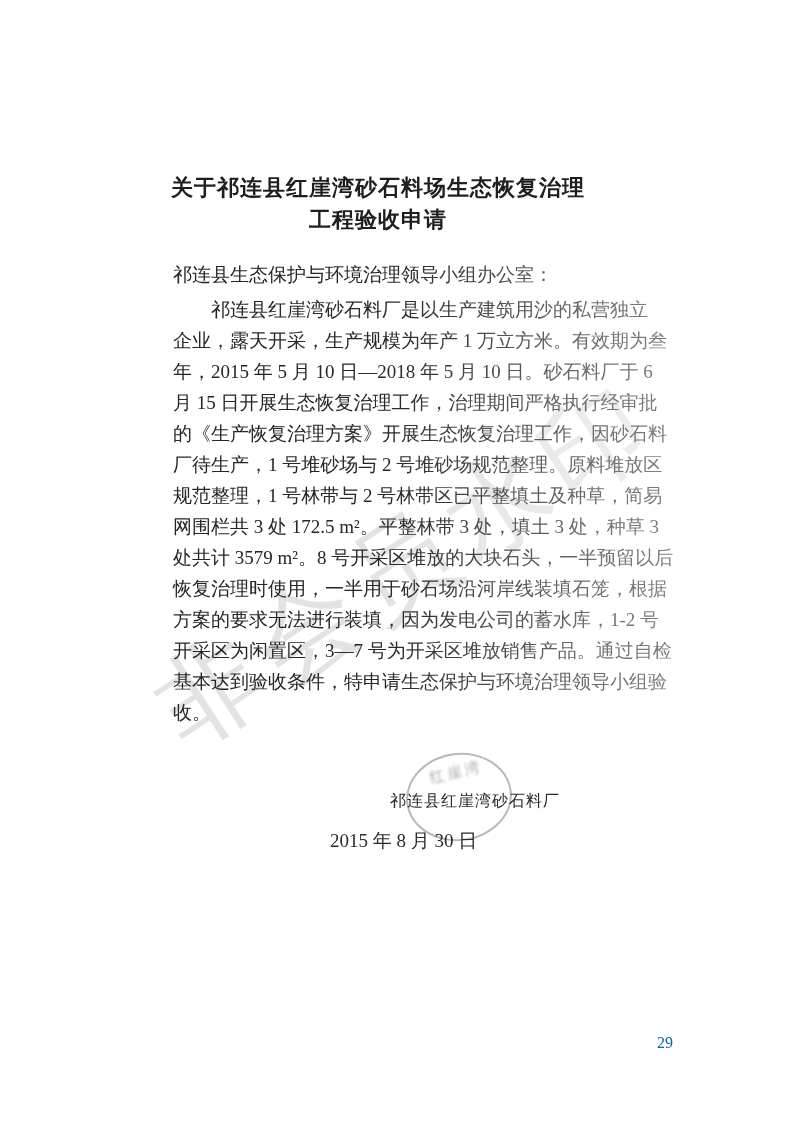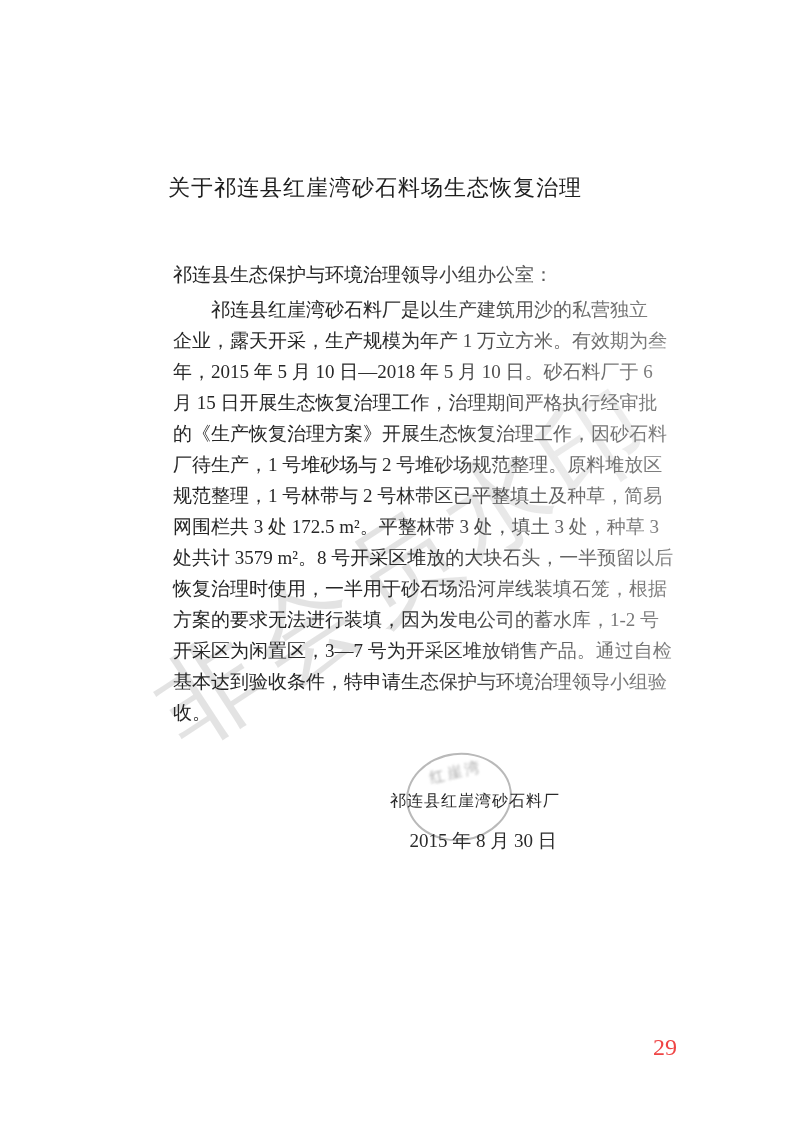"关于祁连县红崖湾砂石料场生态恢复治理" .title { font-weight: 400 -> 700; text-align: none -> center }
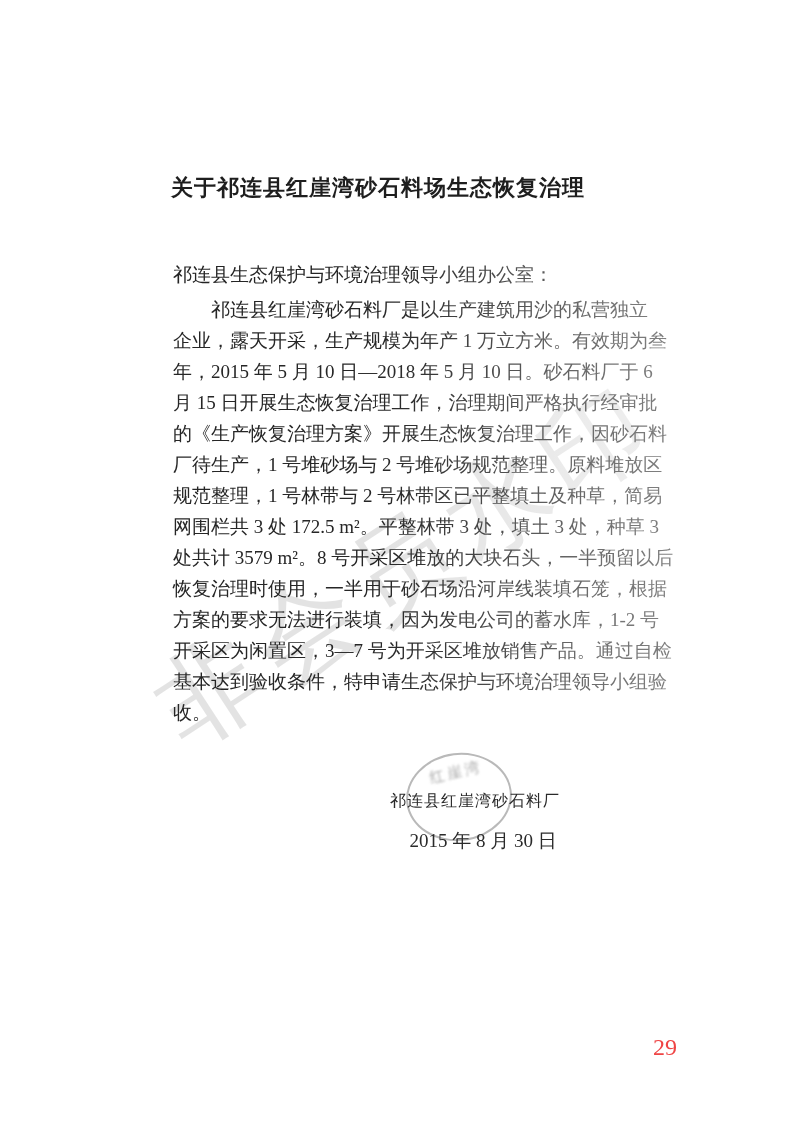"工程验收申请" div { html: none -> <div>工程验收申请</div> }
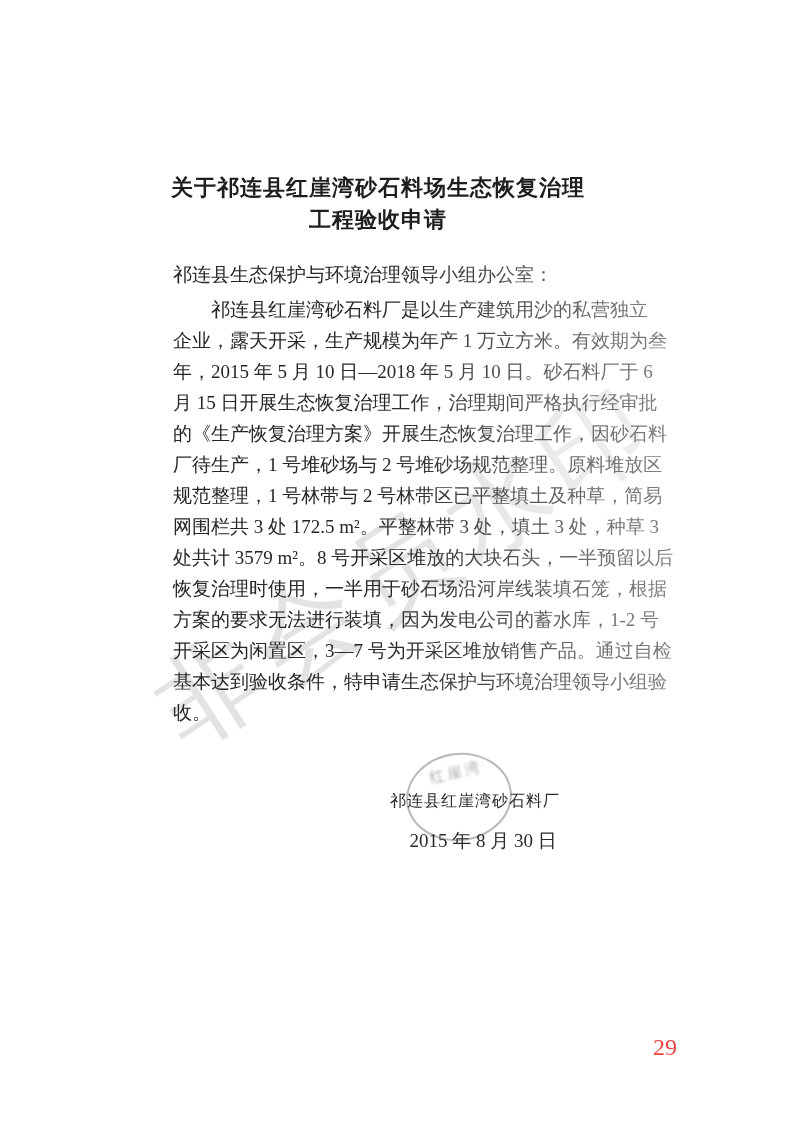"2015 年 8 月 30" .sig-date { left: 338px -> 330px; text-align: center -> none }
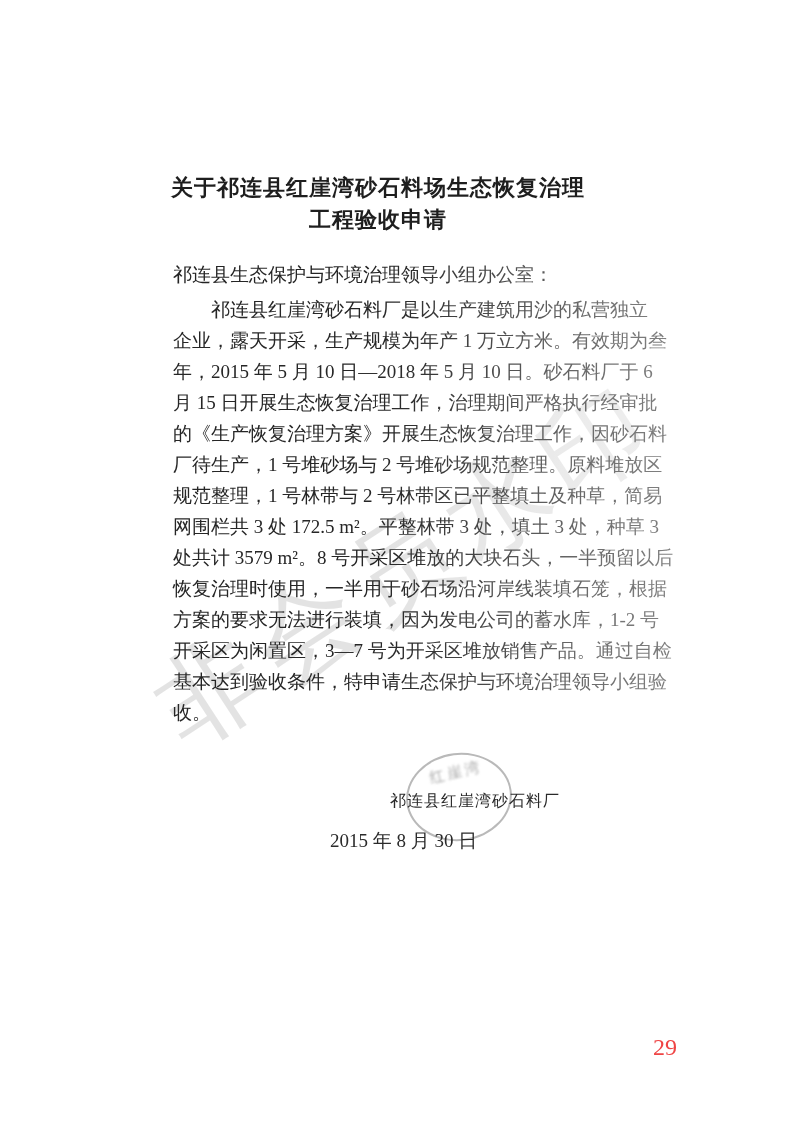"29" .page-number { color: #ef4444 -> #0369a1; font-size: 24px -> 16px }
